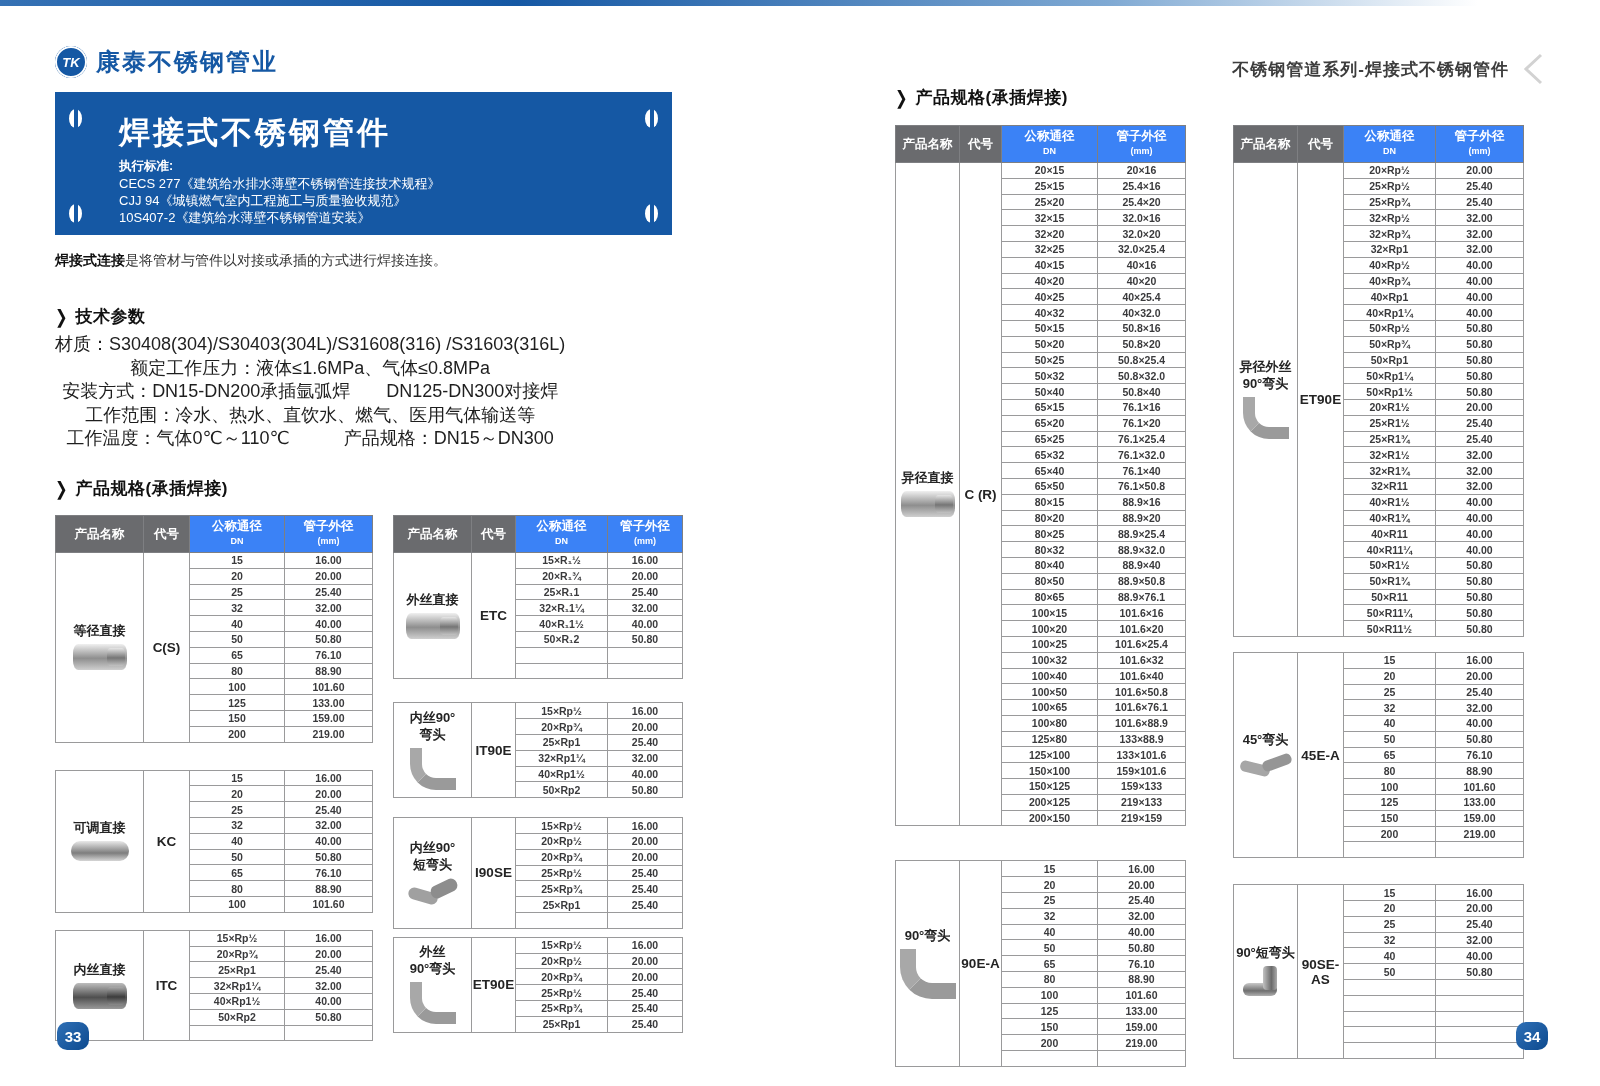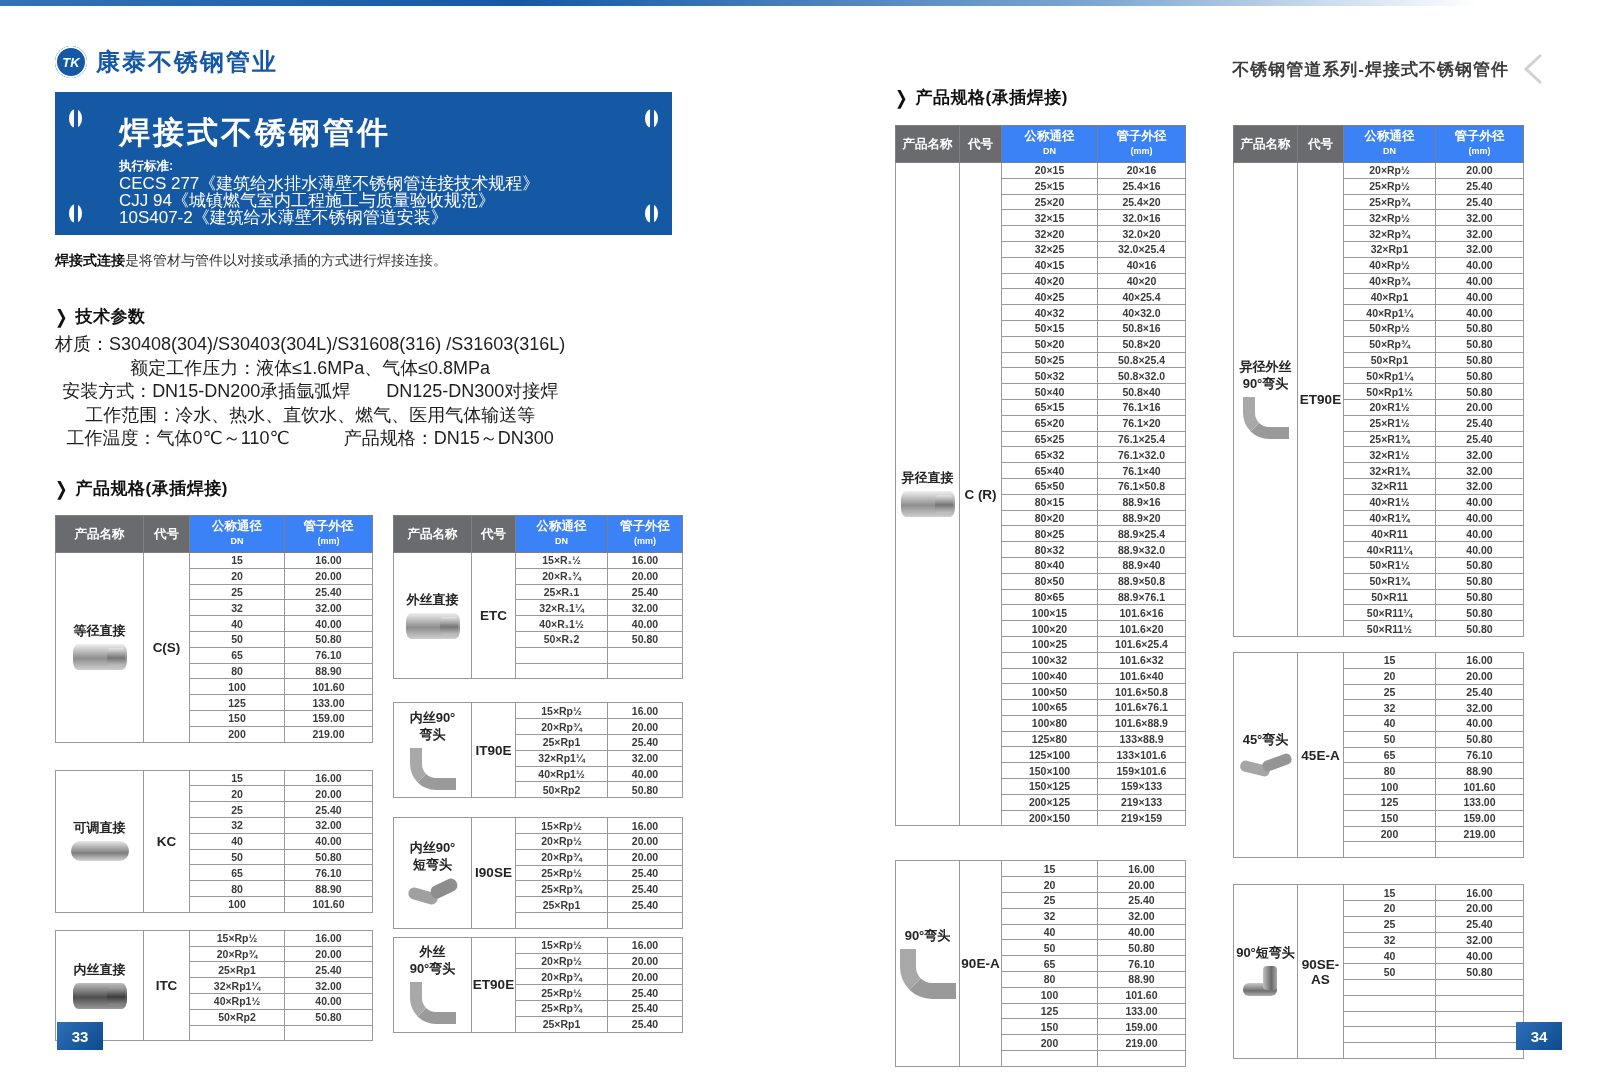"CECS 277《建筑给水排水薄壁不锈钢管连接技术规程》" .banner-stds { font-size: 17px -> 13px }
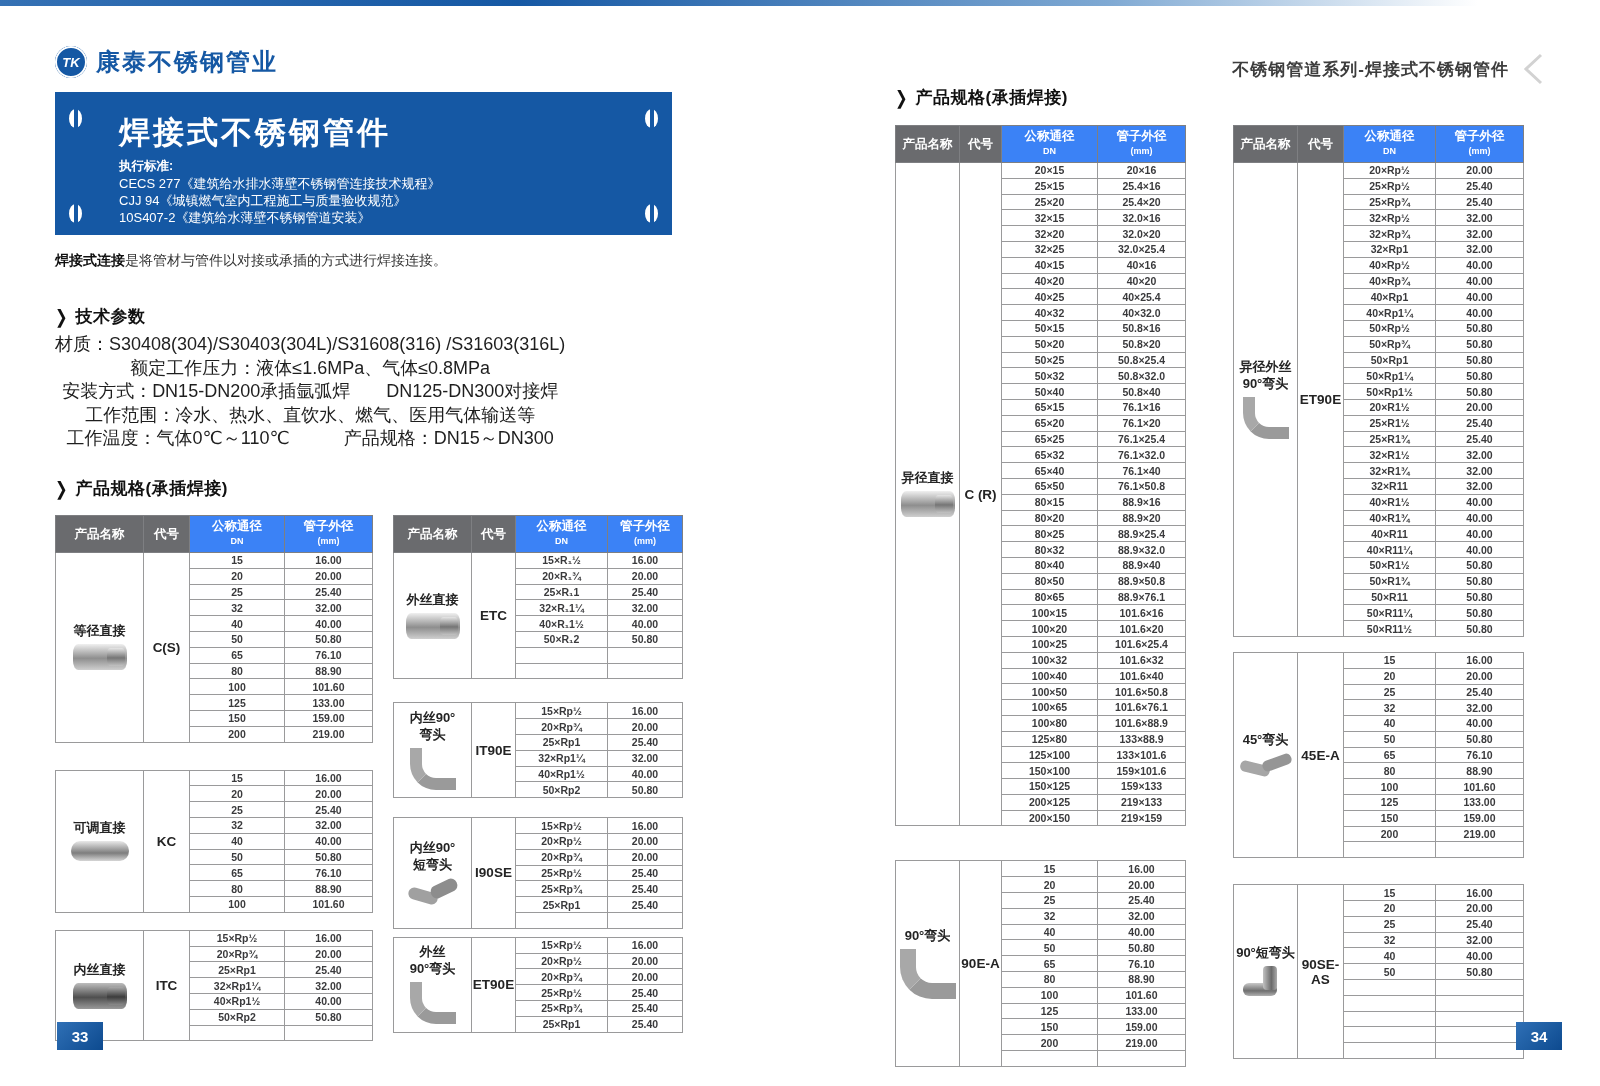"33" .badge { border-radius: none -> 10px; width: 46px -> 32px }
